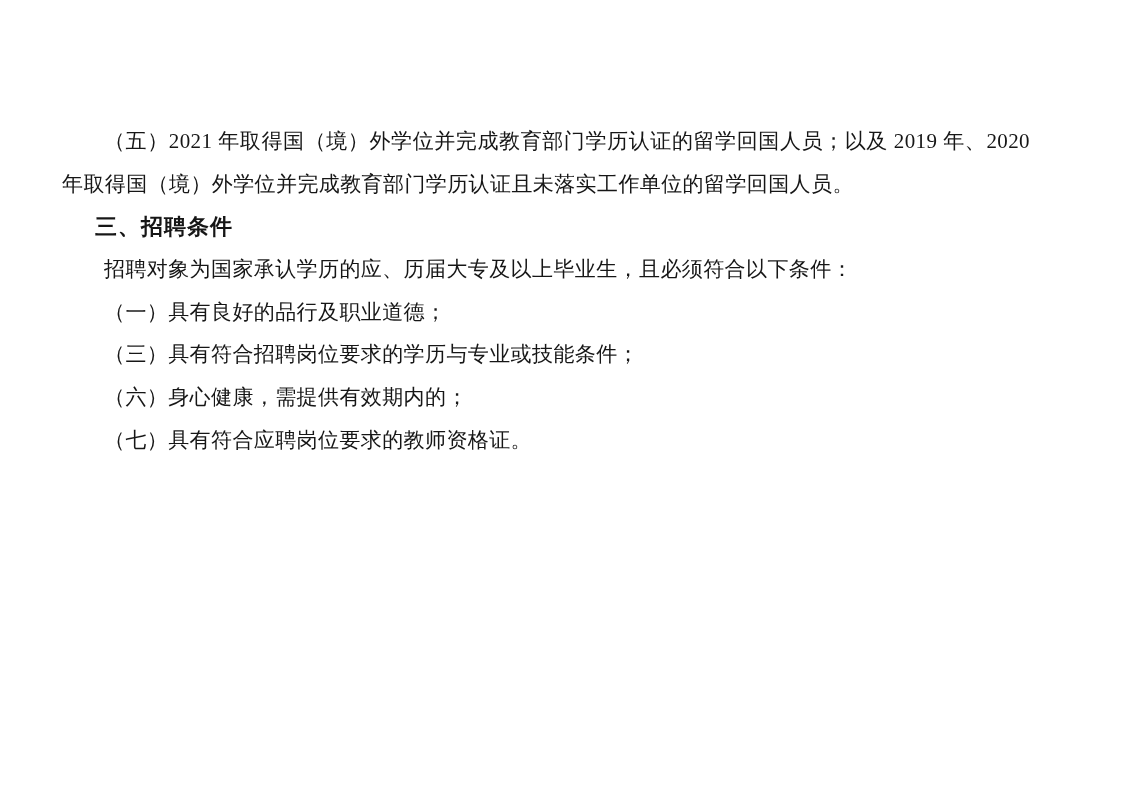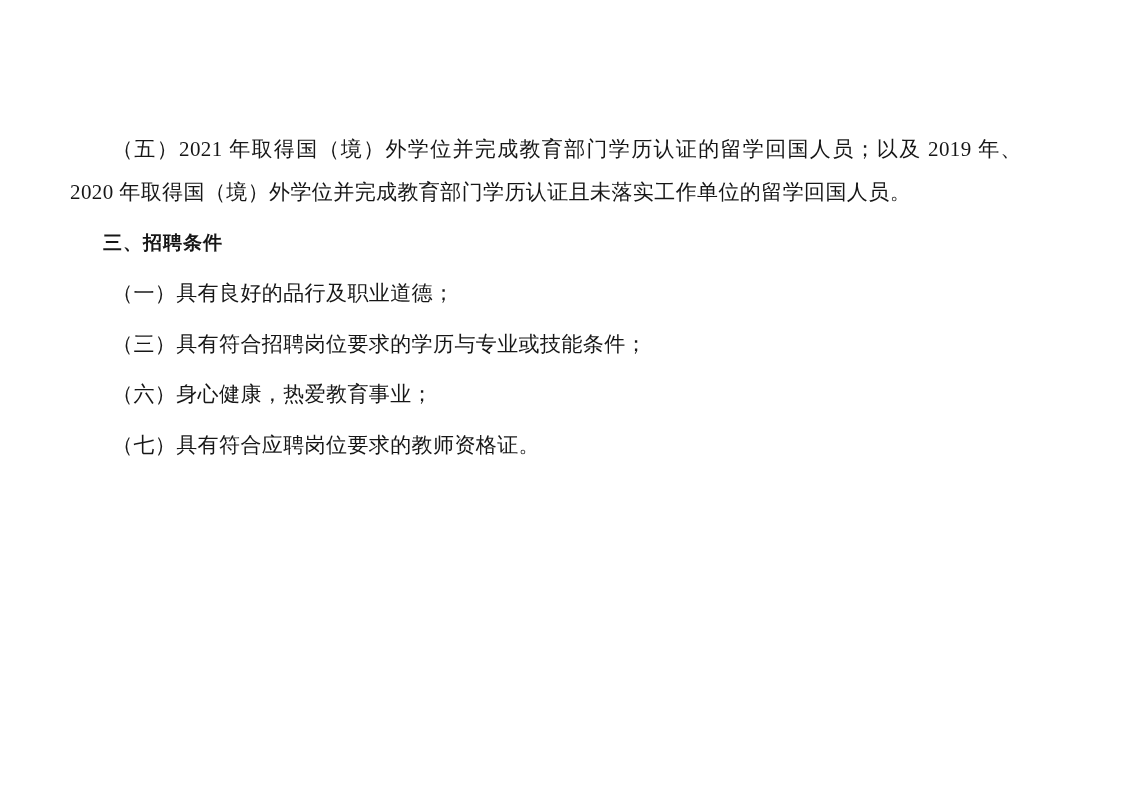"（五）2021 年取得国（境）外学位并完成教育部门学历认证的留学回国人员；以及" .text-block p { margin: 8px -> 0 }
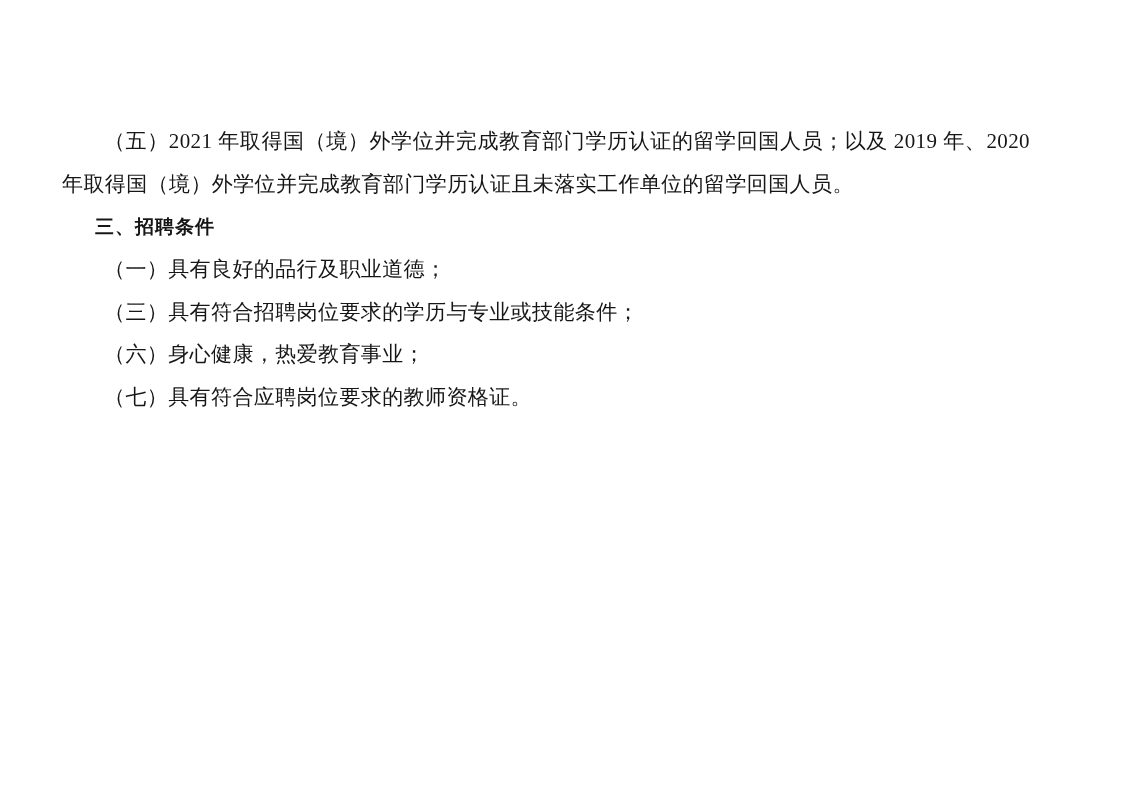"三、招聘条件" p.heading-par { font-size: 19px -> 22px }
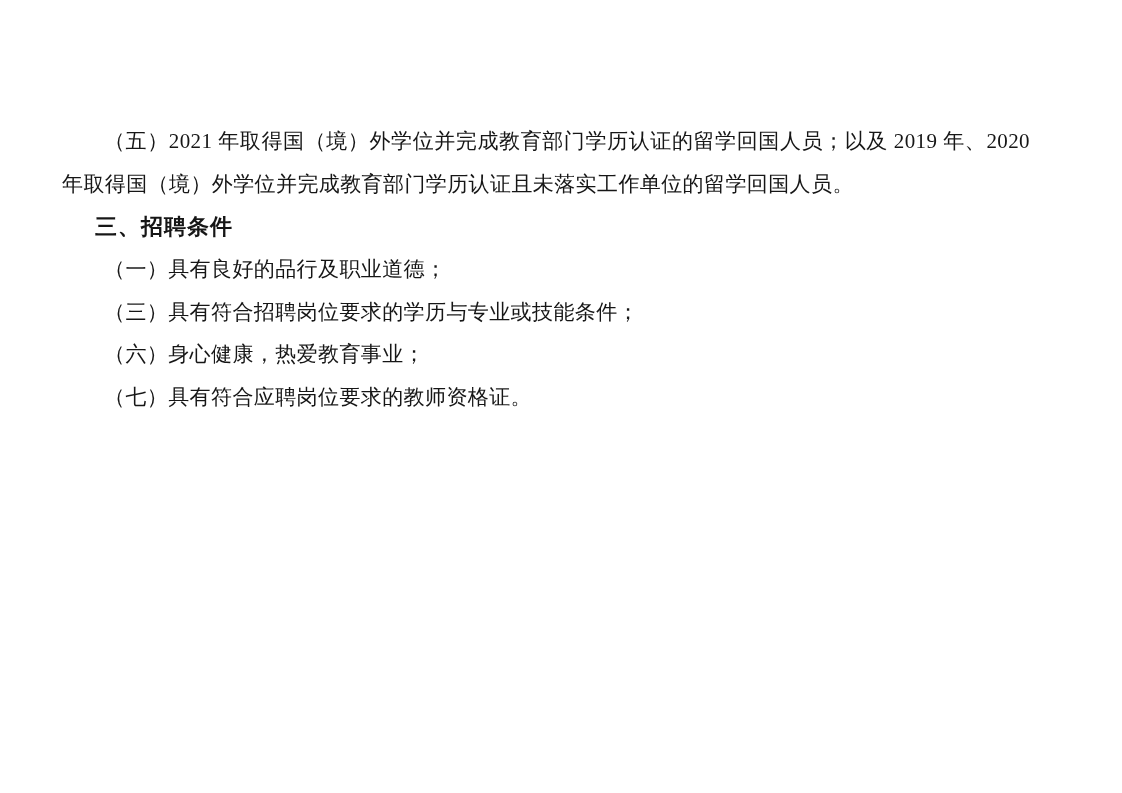"招聘对象为国家承认学历的应、历届大专及以上毕业生，且必须符合以下条件：" p.body-par { html: none -> <p>招聘对象为国家承认学历的应、历届大专及以上毕业生，且必须符合以下条件：</p> }
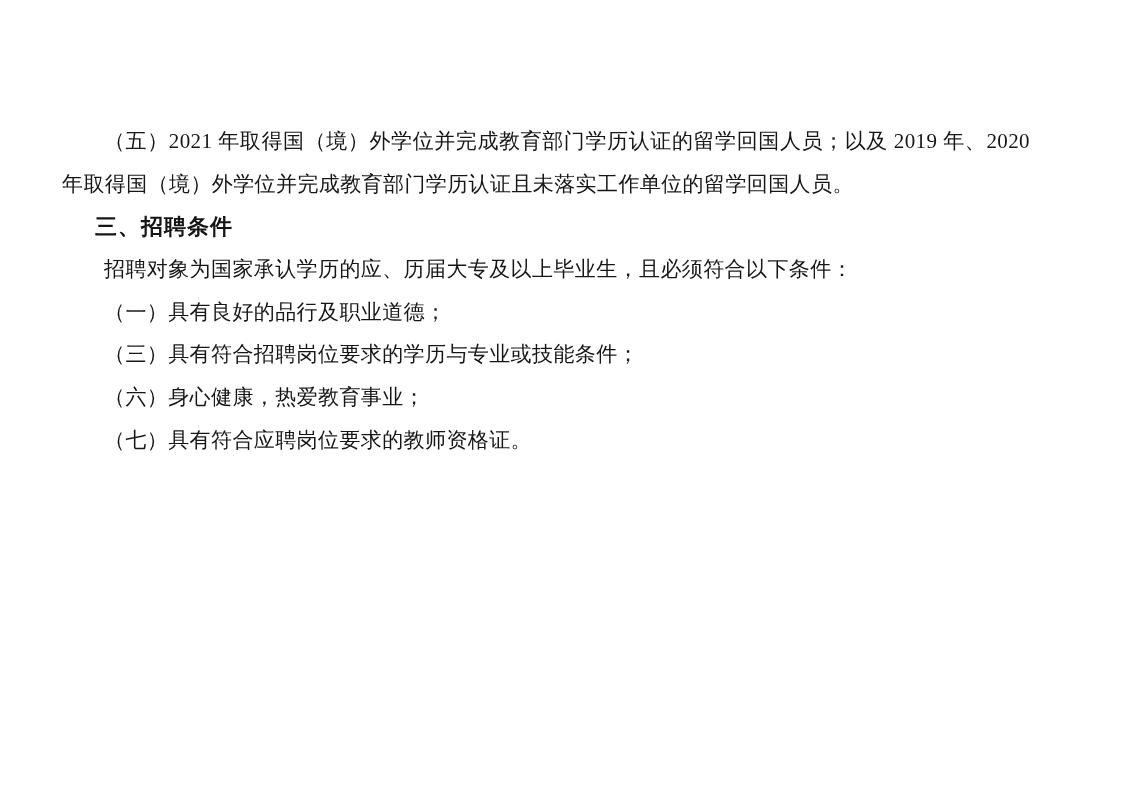"（六）身心健康，热爱教育事业；" p.body-par { text: 热爱教育事业 -> 需提供有效期内的 }
